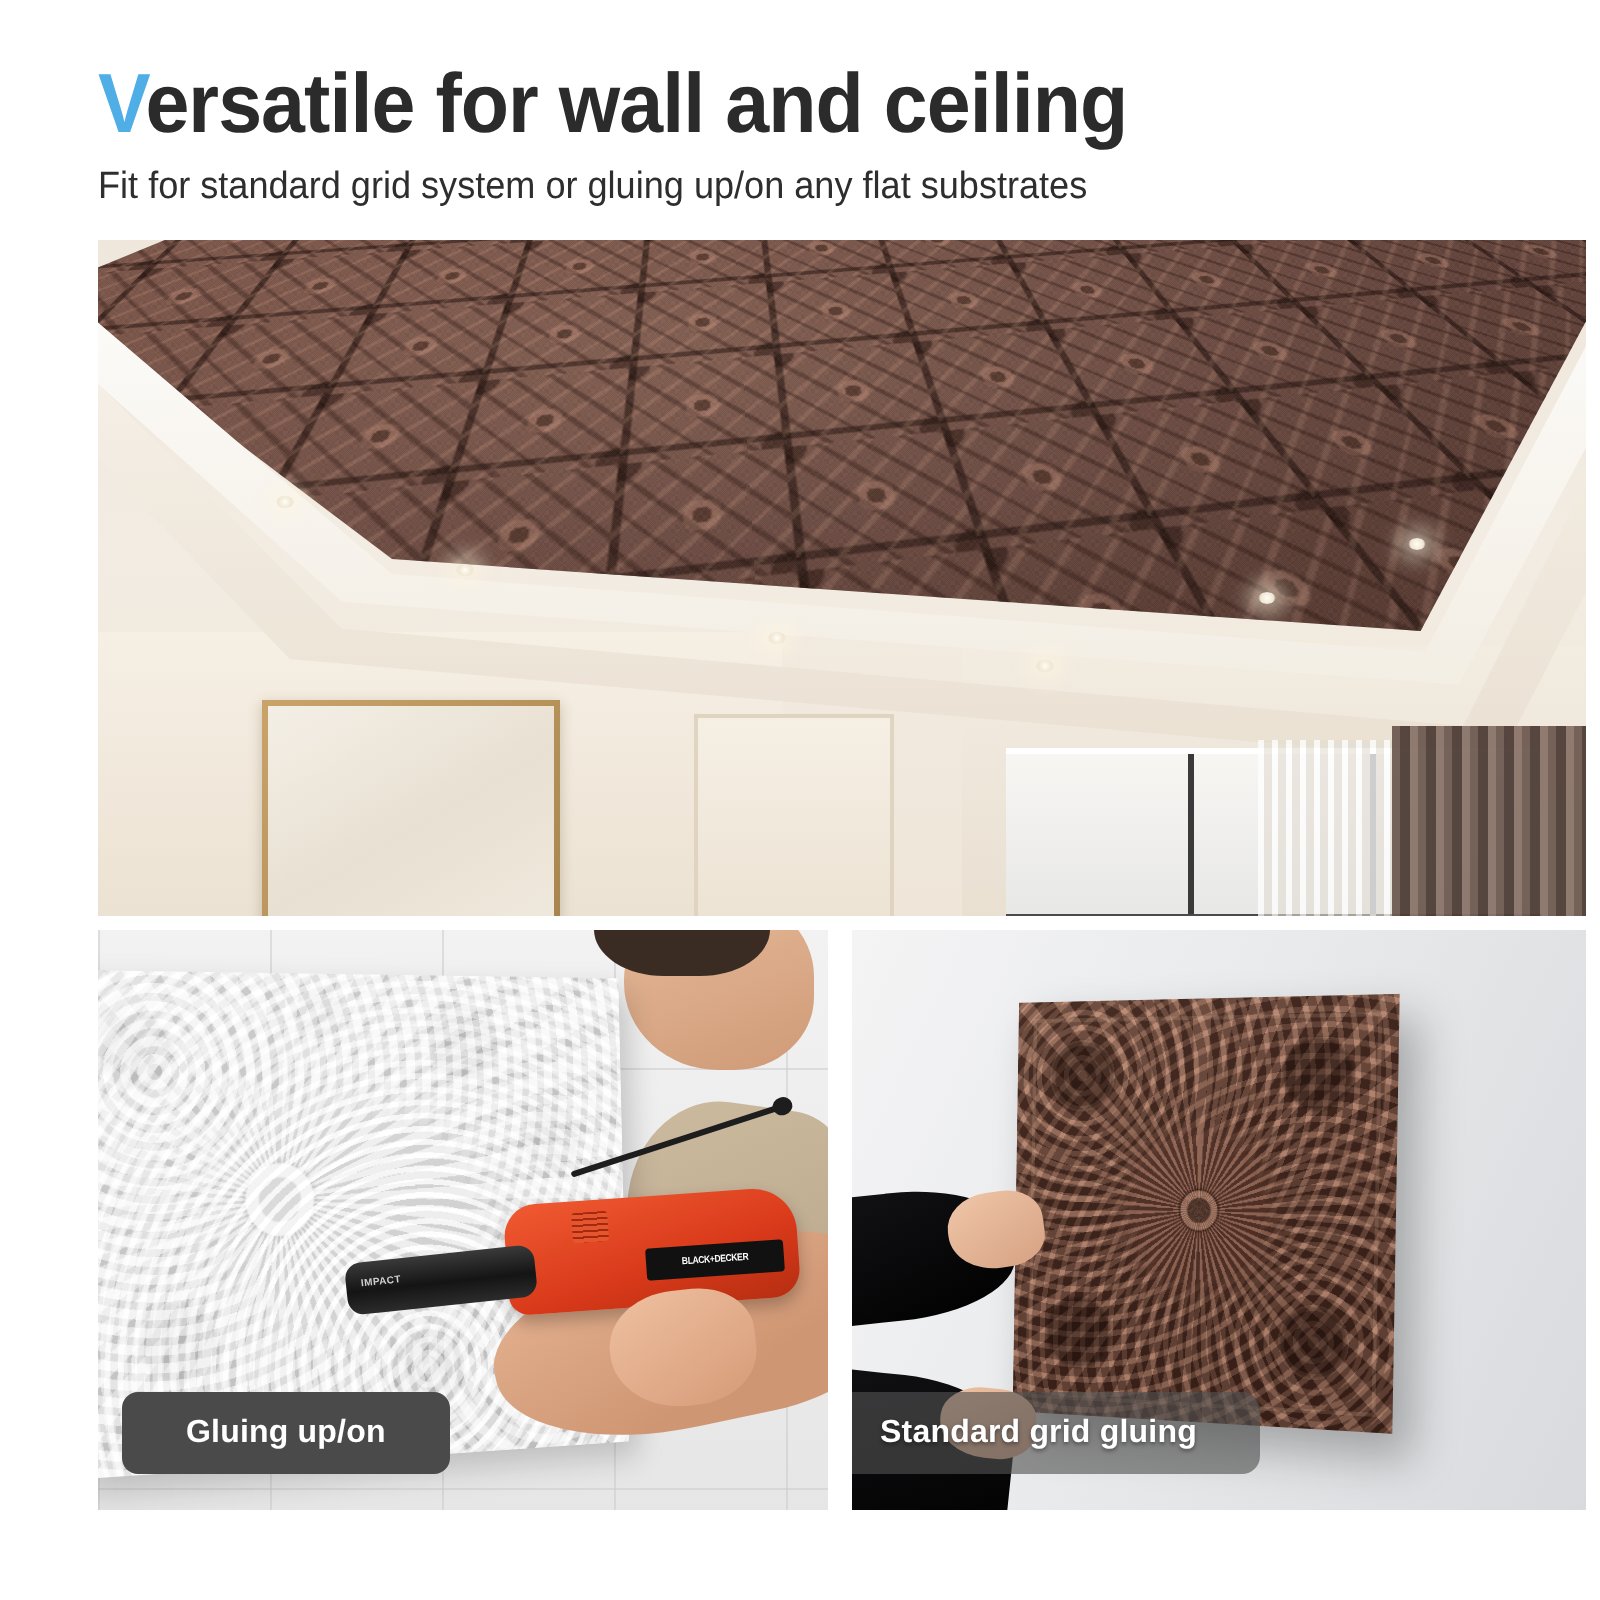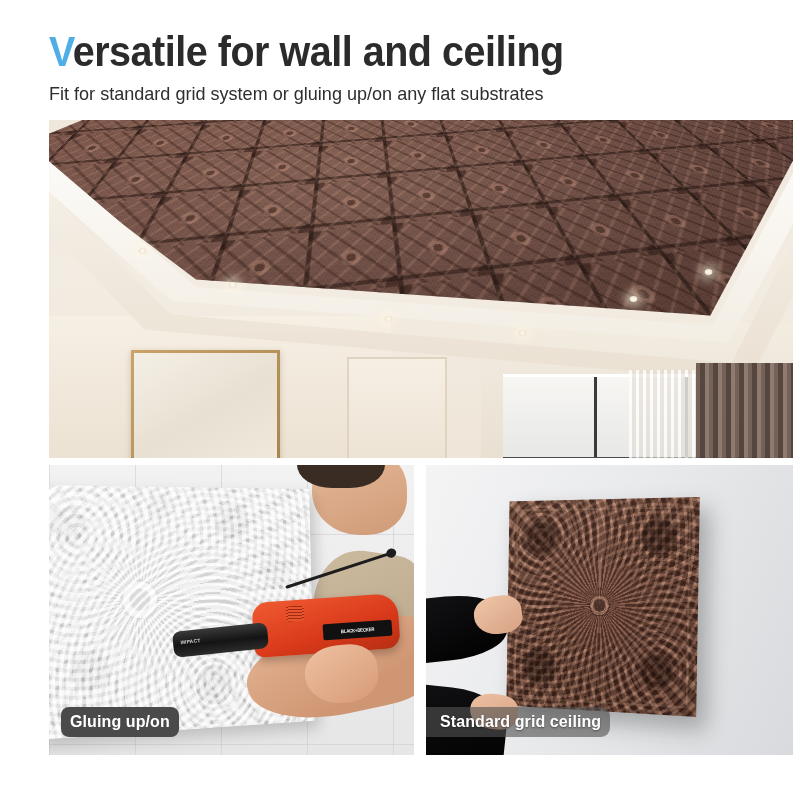"Gluing up/on" .pill { height: 30px -> 41px; padding: 0 9px -> 0 32px }
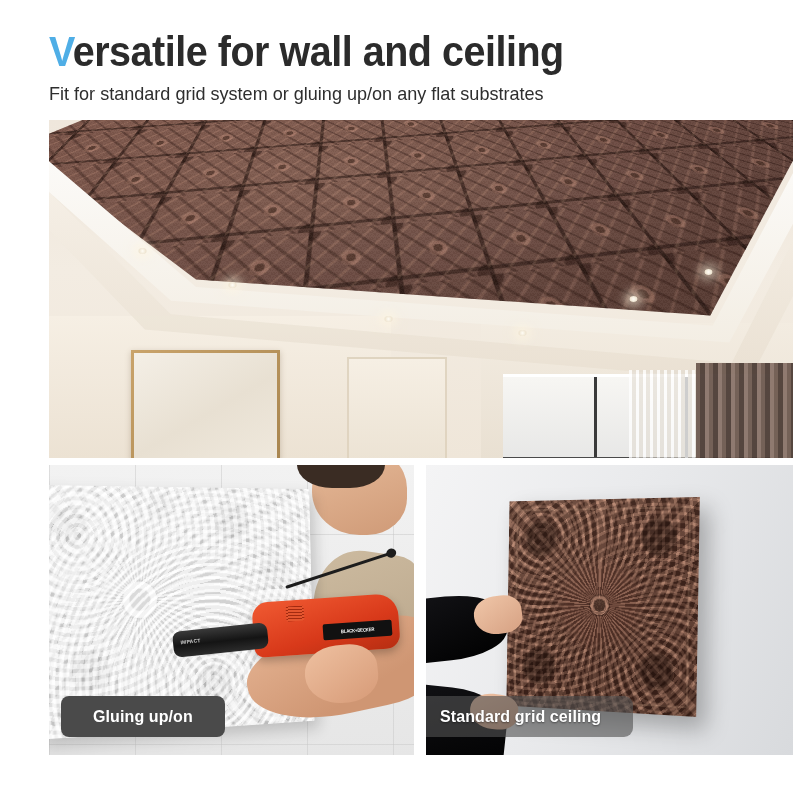"Standard grid ceiling" span { text: ceiling -> gluing }
